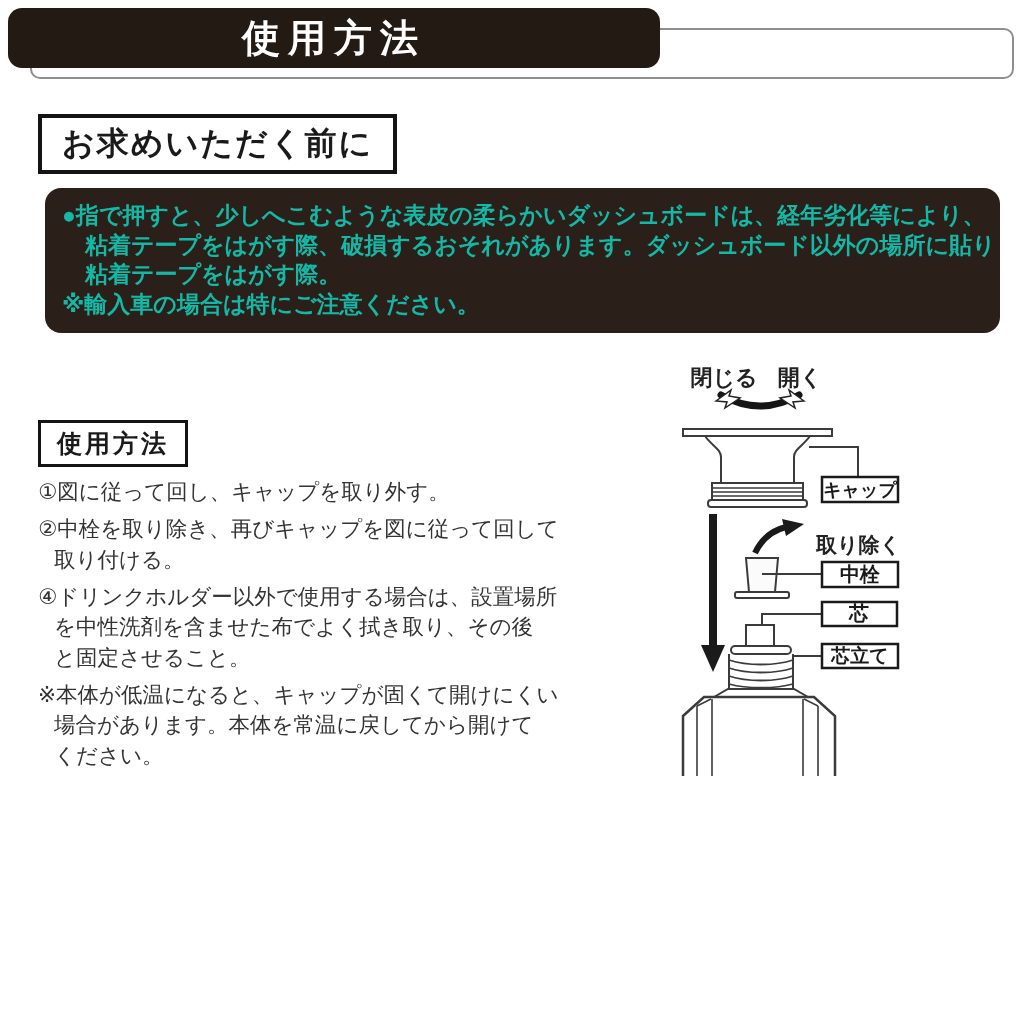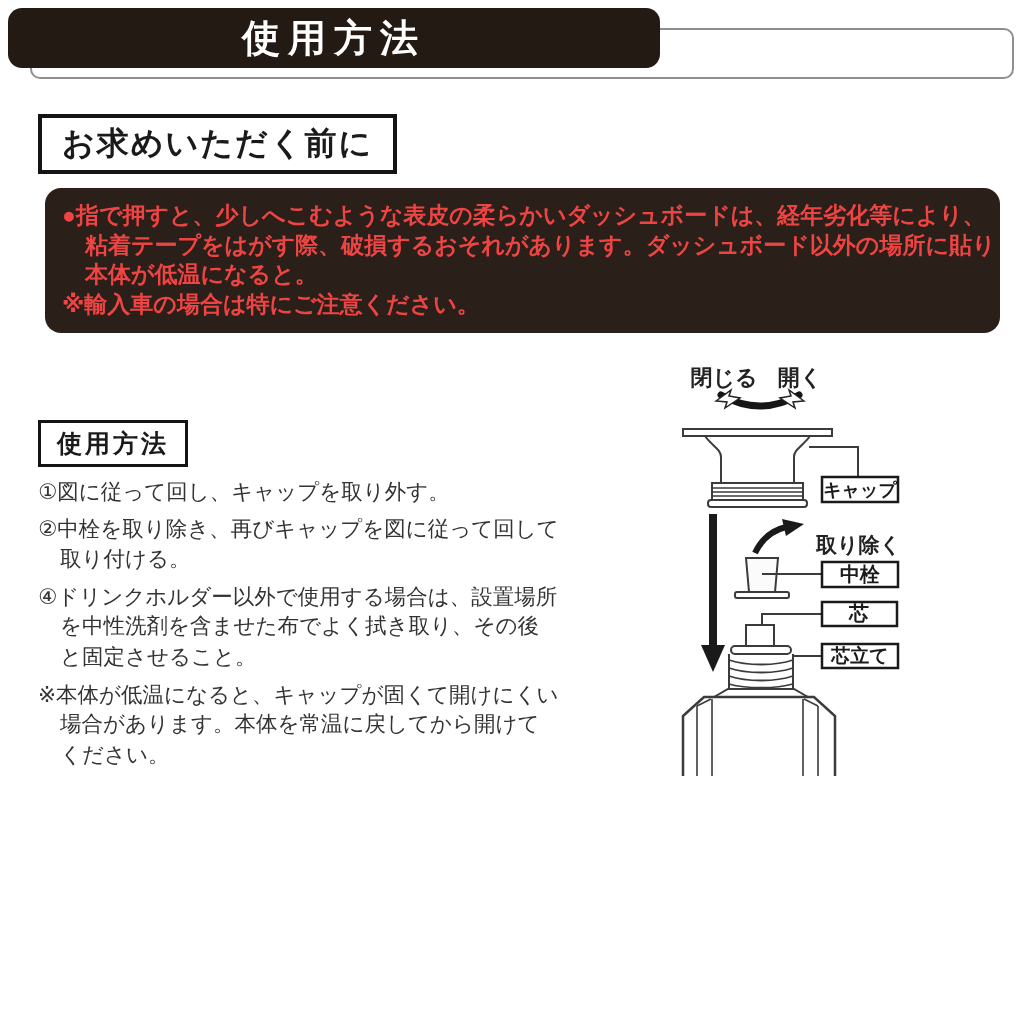"●指で押すと、少しへこむような表皮の柔らかいダッシュボードは、経年劣化等により、" .warn { color: #ef4444 -> #14b8a6 }
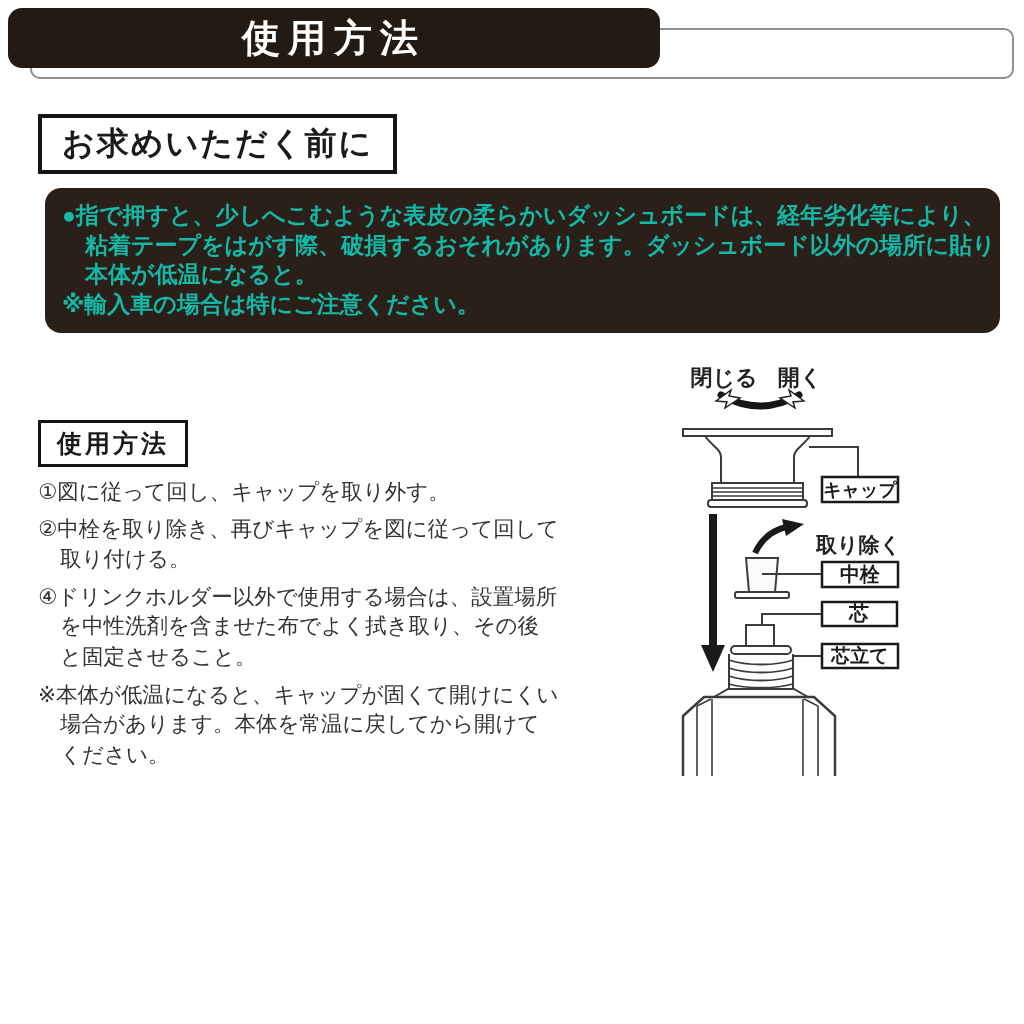"本体が低温になると。" div.w-indent { text: 本体が低温になると -> 粘着テープをはがす際 }
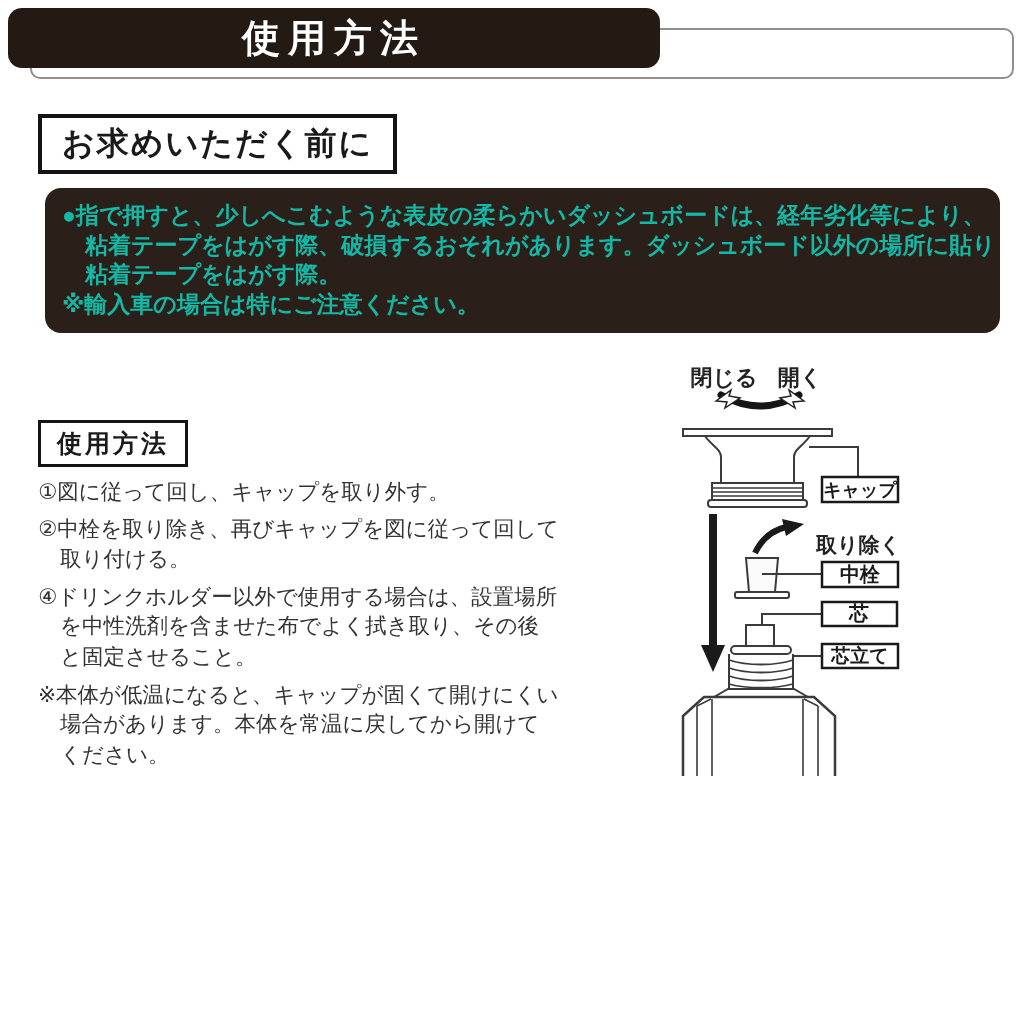"取り付ける。" .step .cont { font-family: Liberation Mono, monospace -> none; margin-left: 22px -> 16px }
